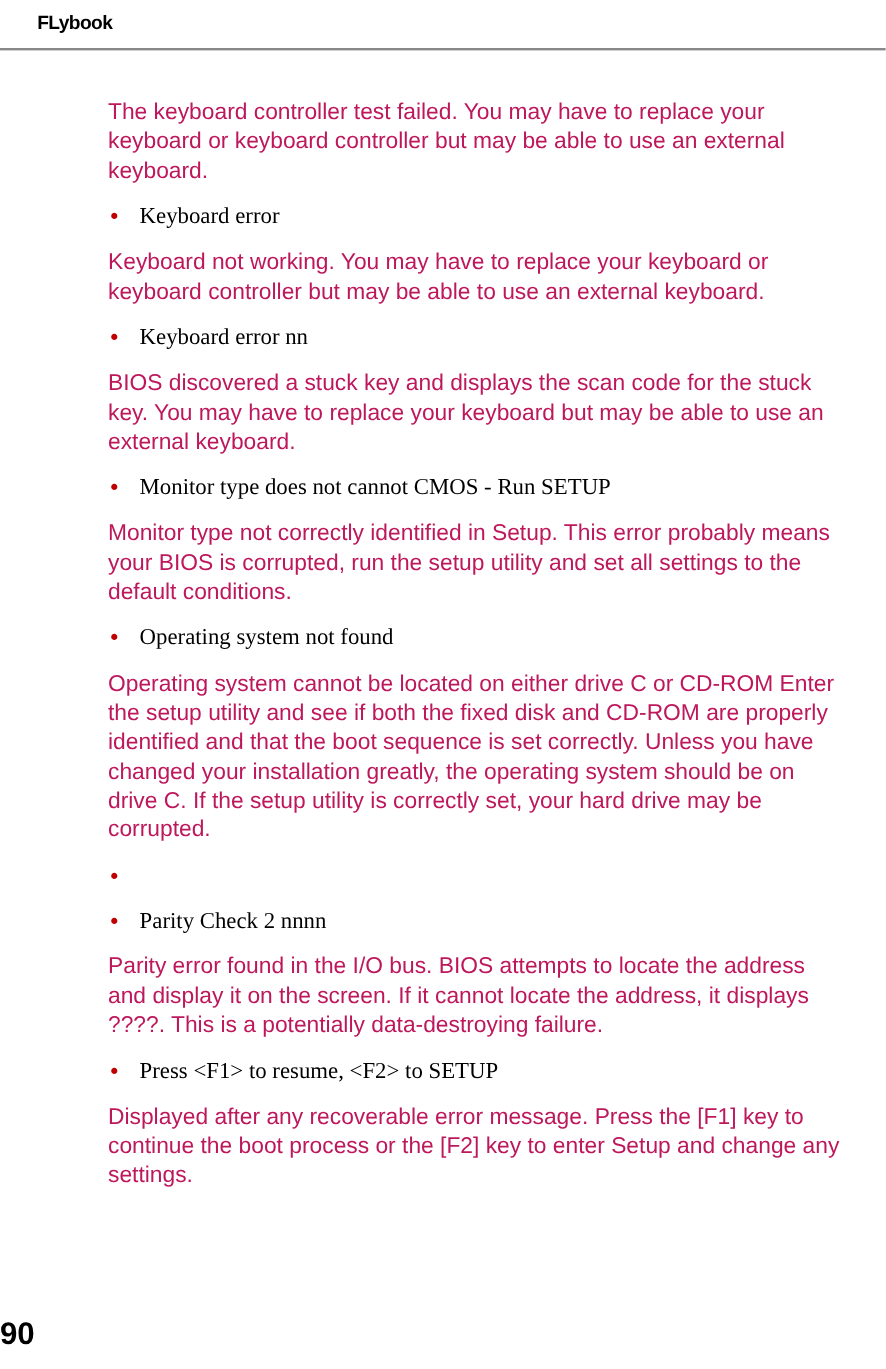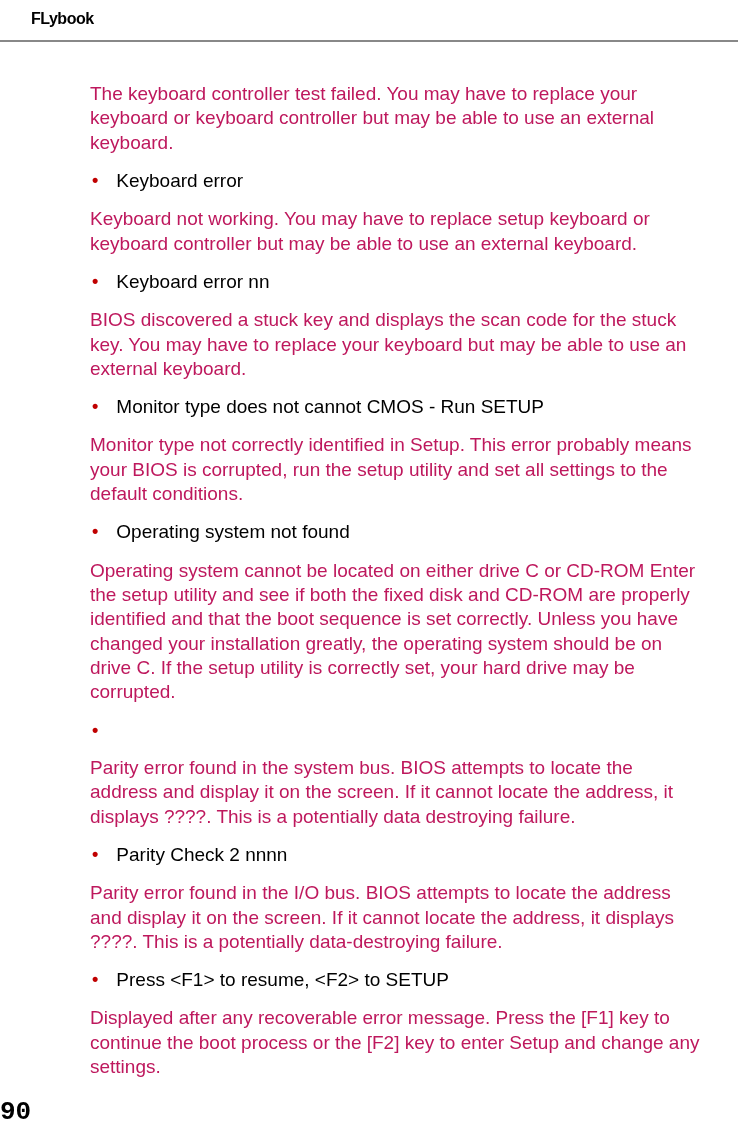"Keyboard error" .bullet-text { font-family: none -> Liberation Serif, serif }
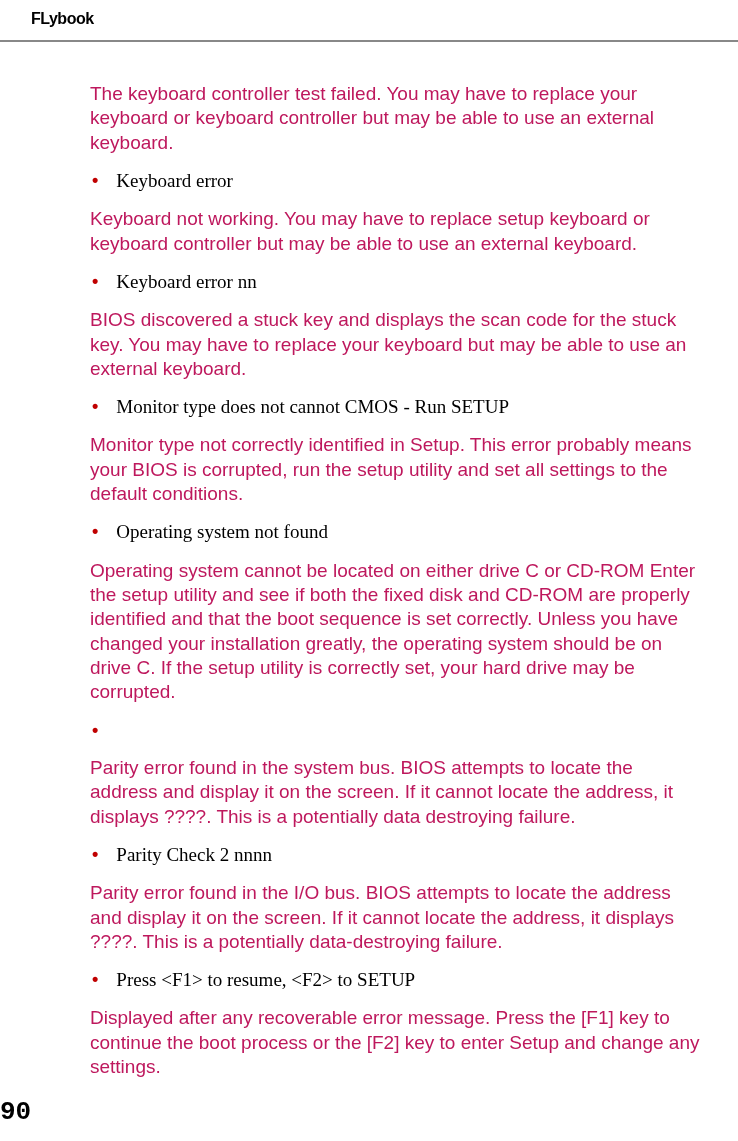"Keyboard not working. You may" p.para { text: setup -> your }
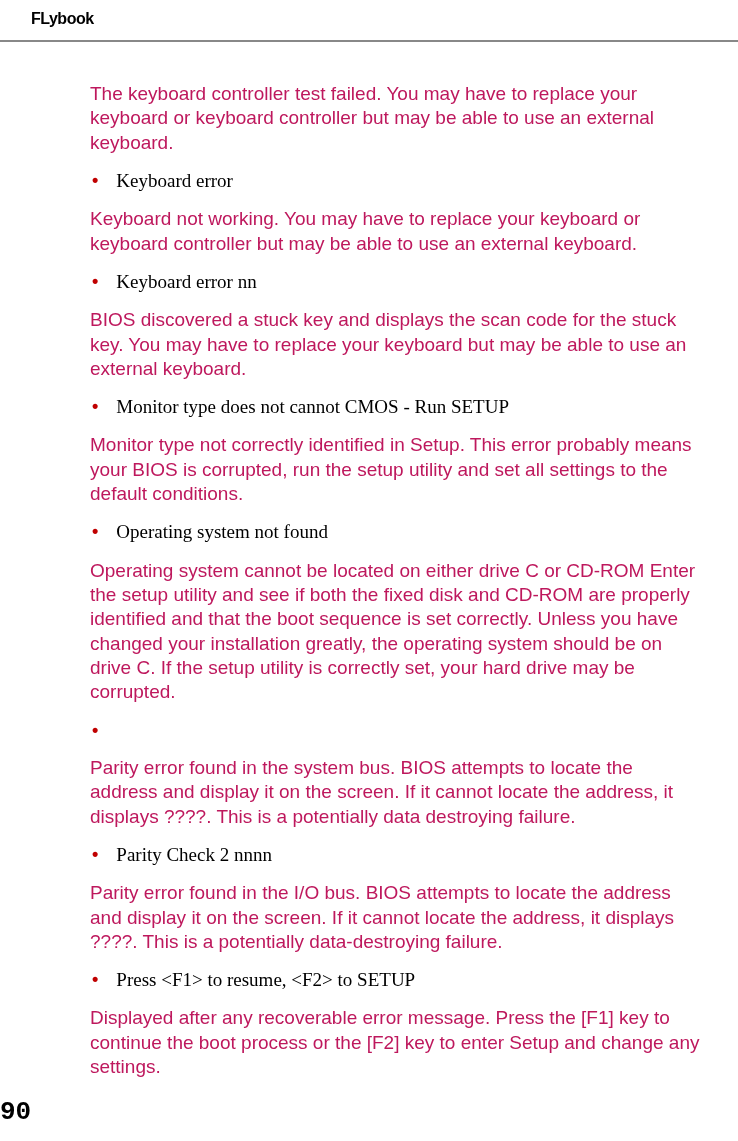"Parity error found in the system" p.para { html: <p>Parity error found in the system bus. BIOS attempts to locate the address and display it on the screen. If it cannot locate the address, it displays ????. This is a potentially data destroying failure.</p> -> none }
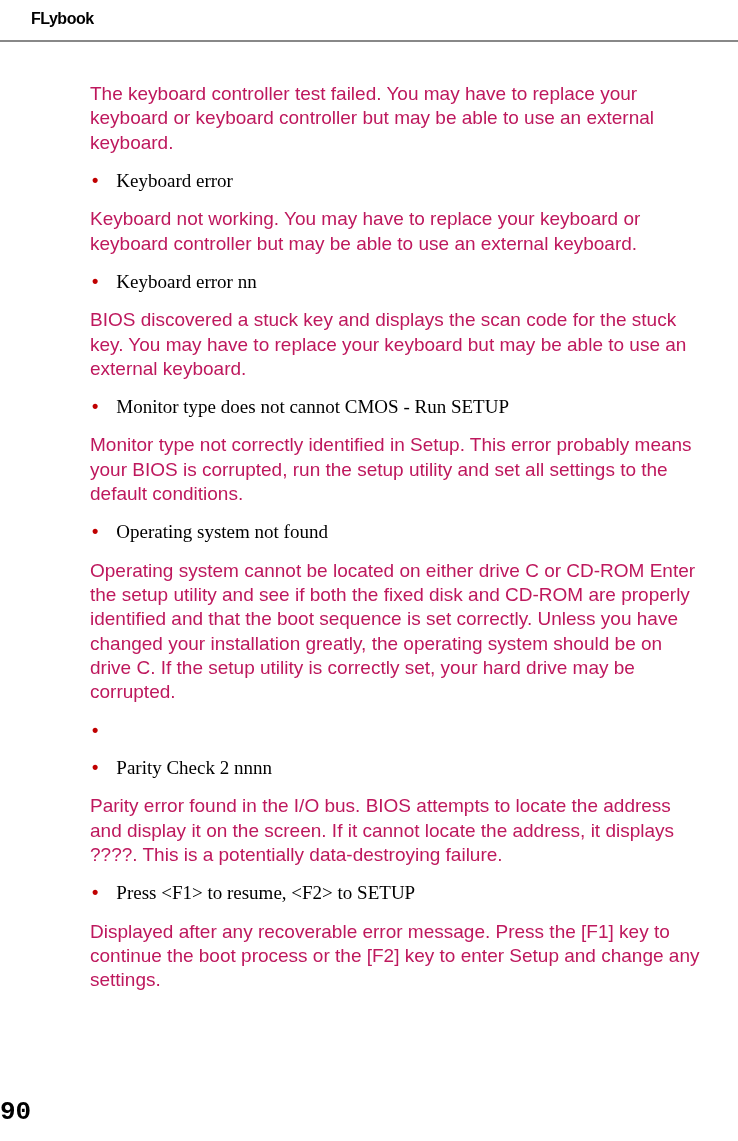"90" .page-number { font-family: Liberation Mono, monospace -> none }
